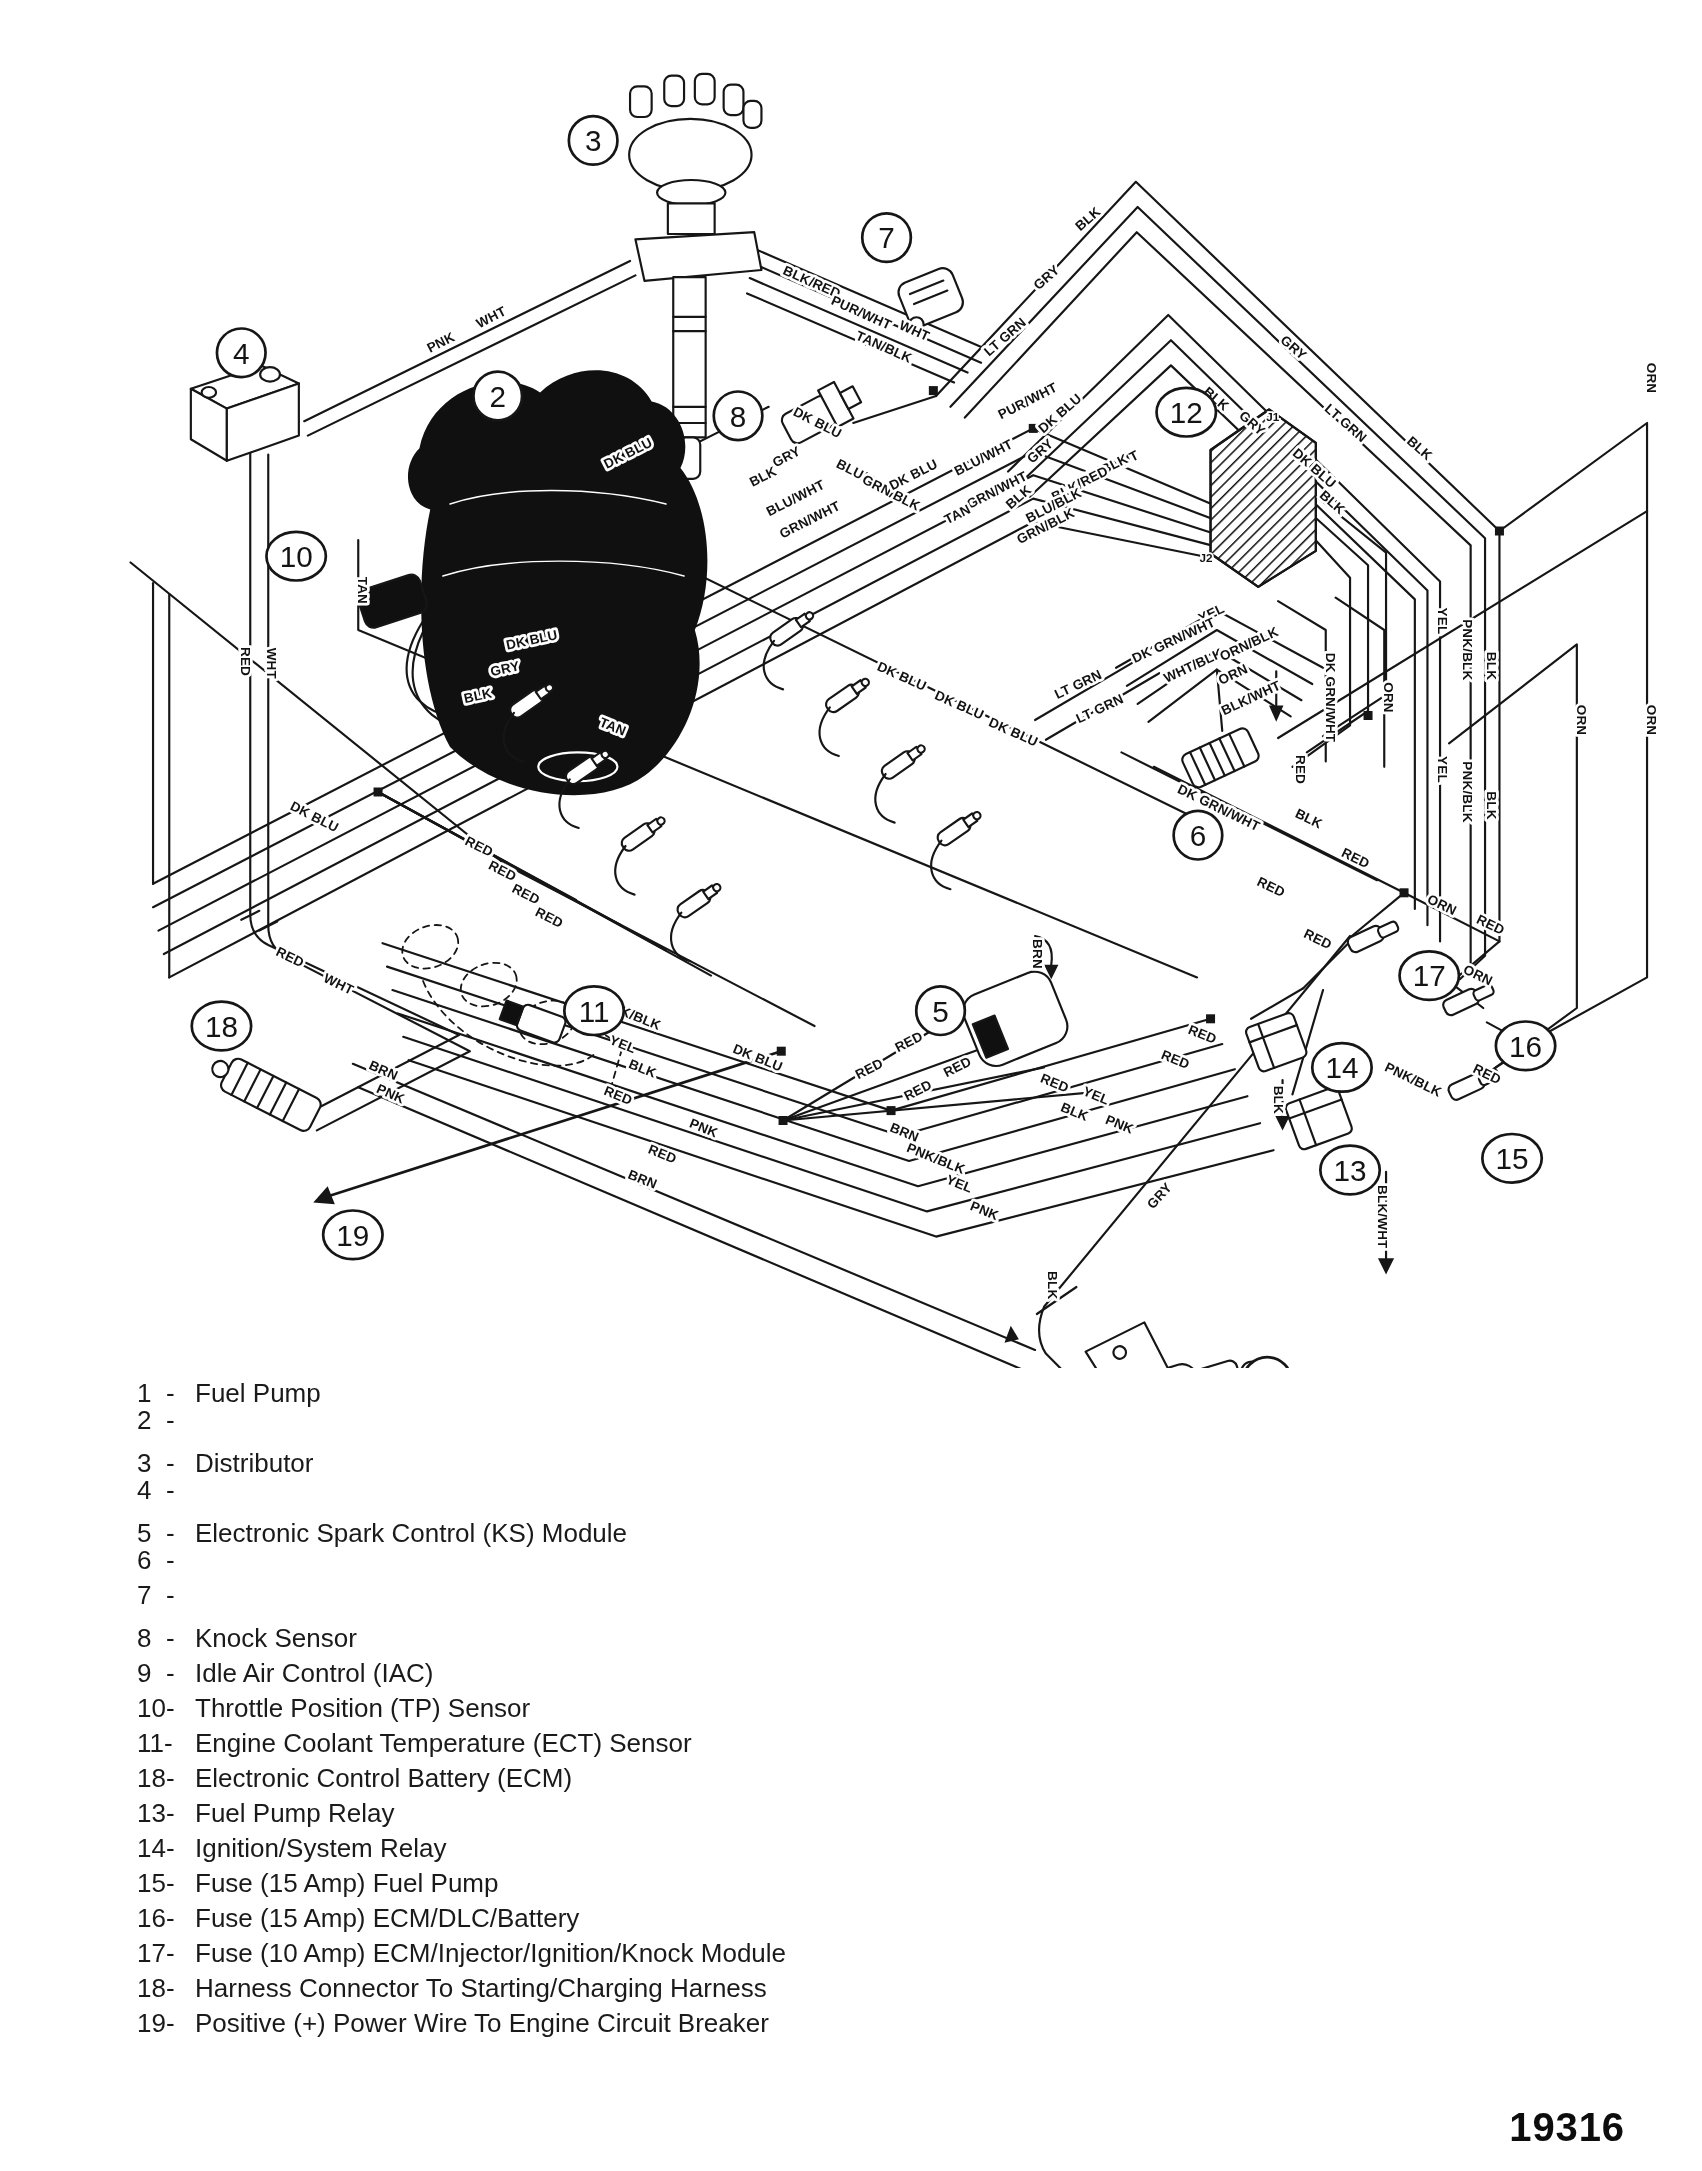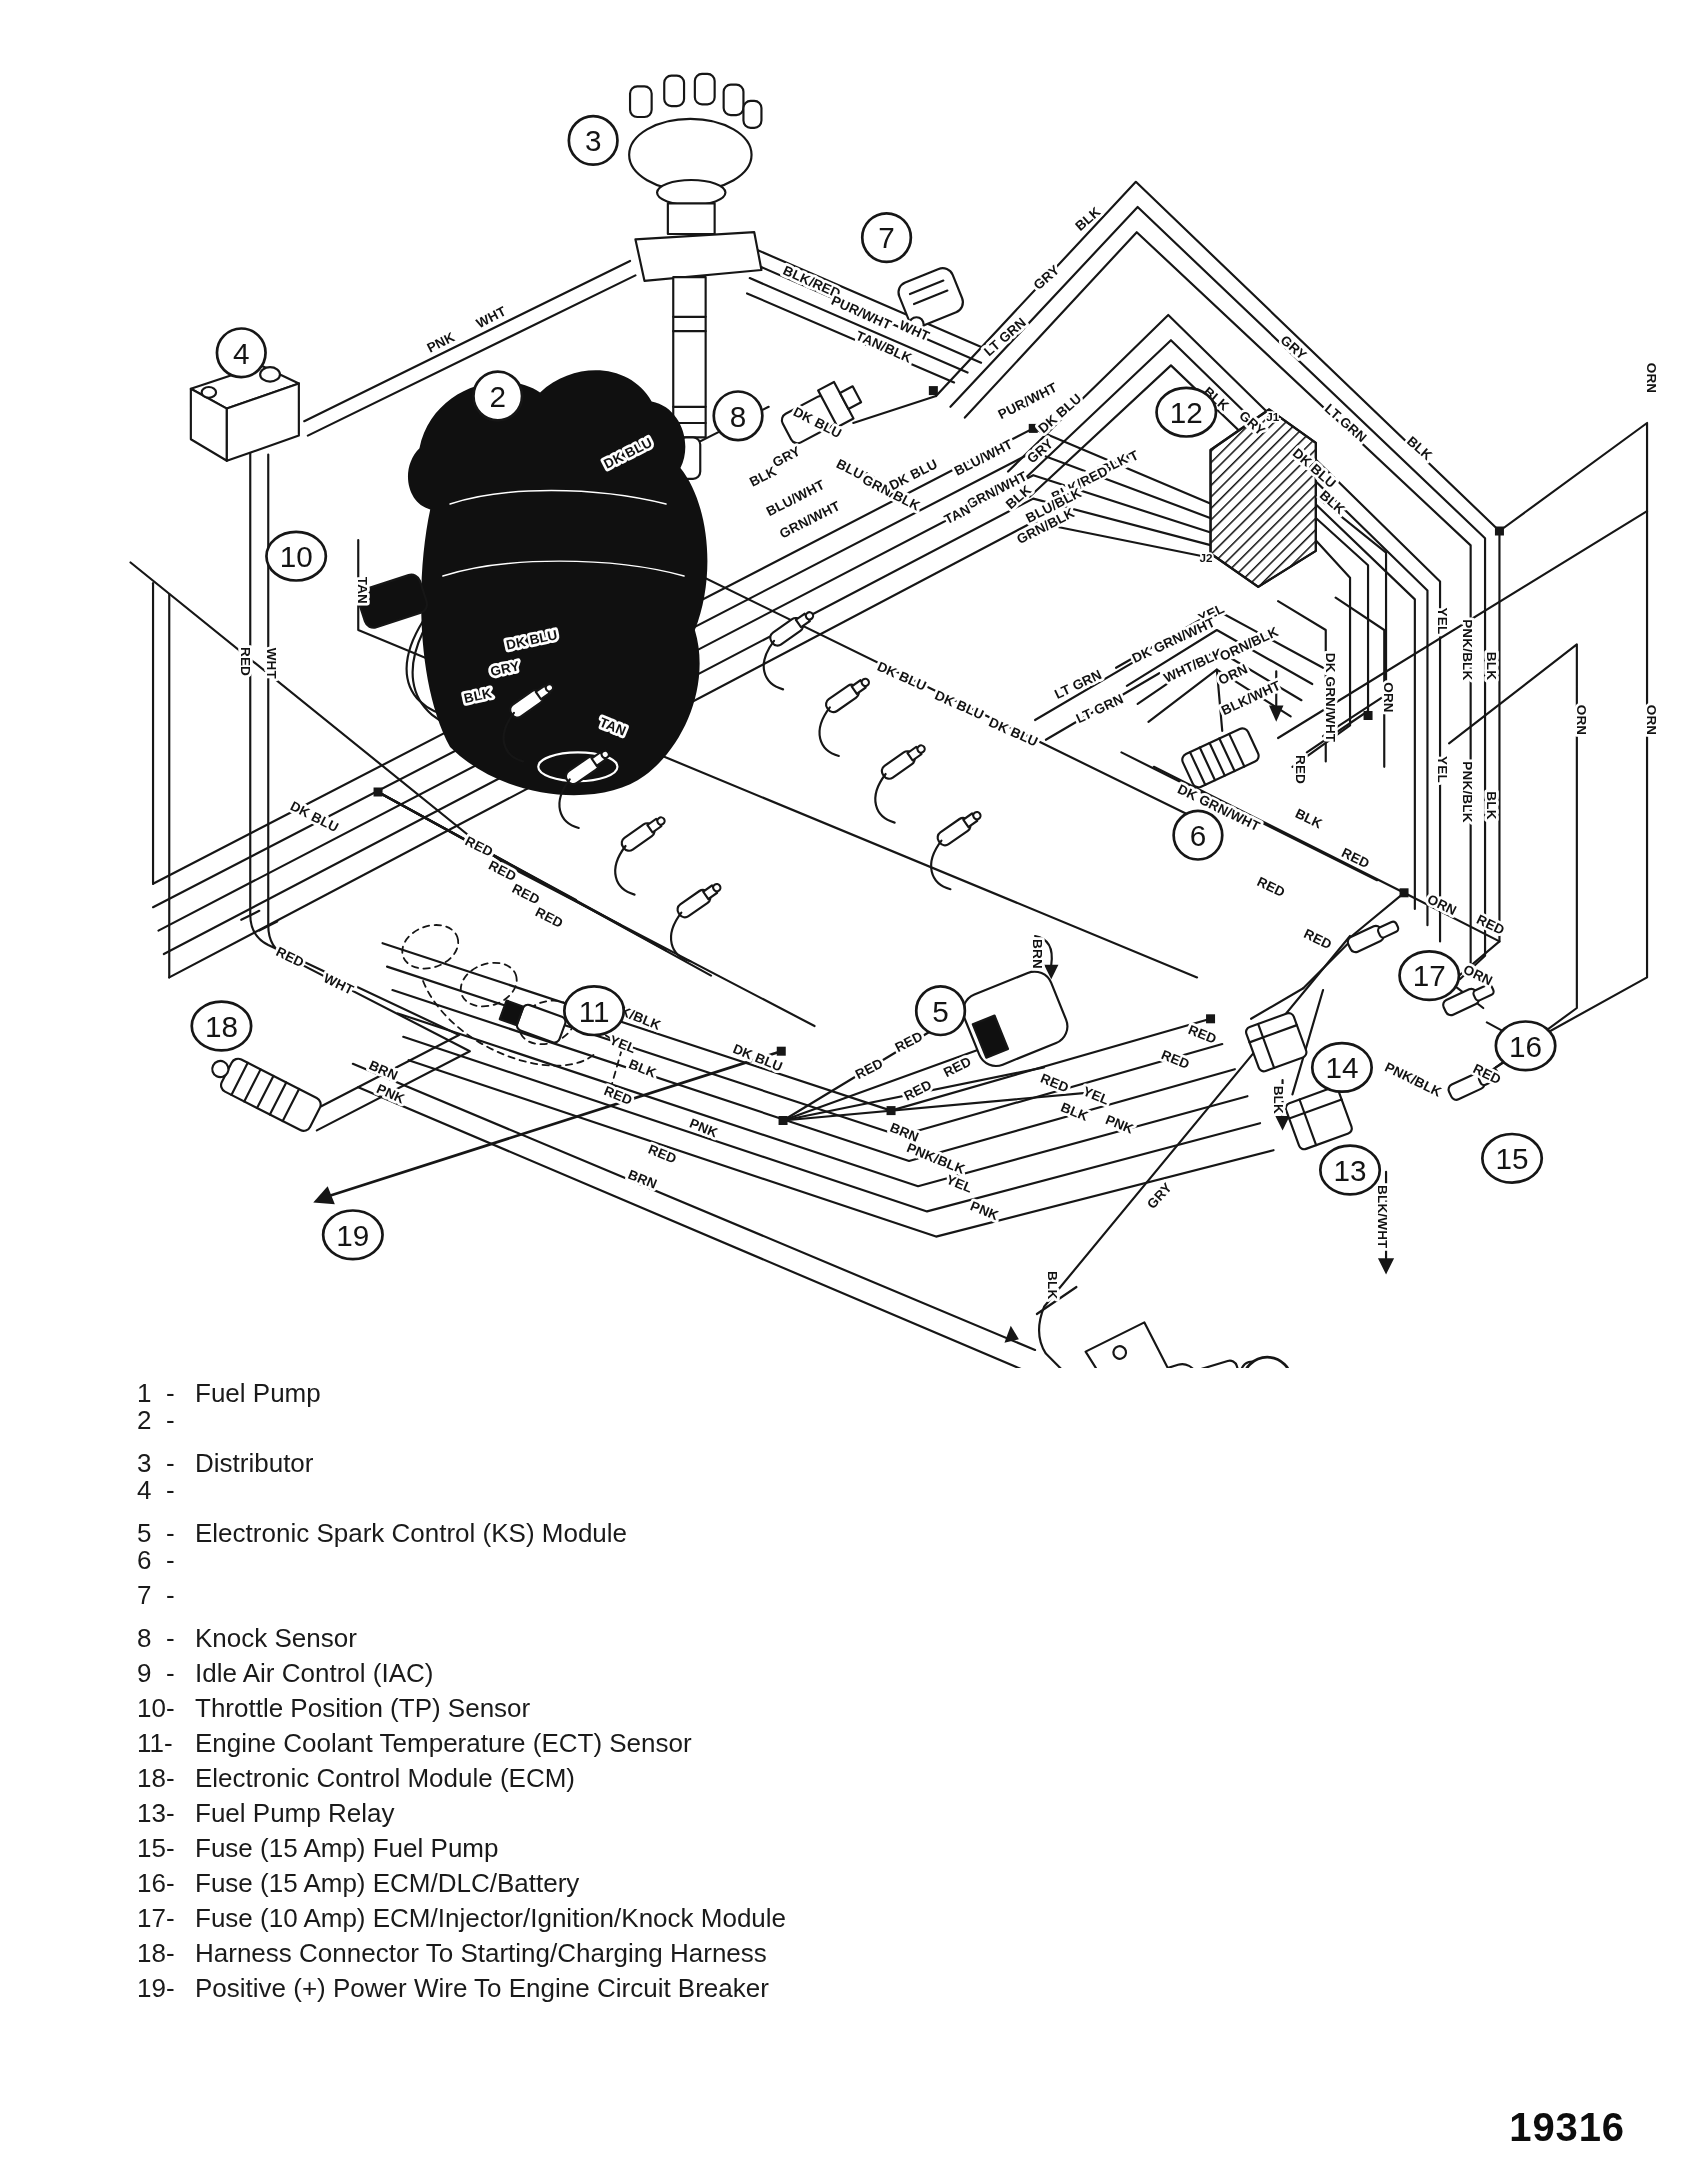"Electronic Control Module (ECM)" span.legend-label { text: Module -> Battery }
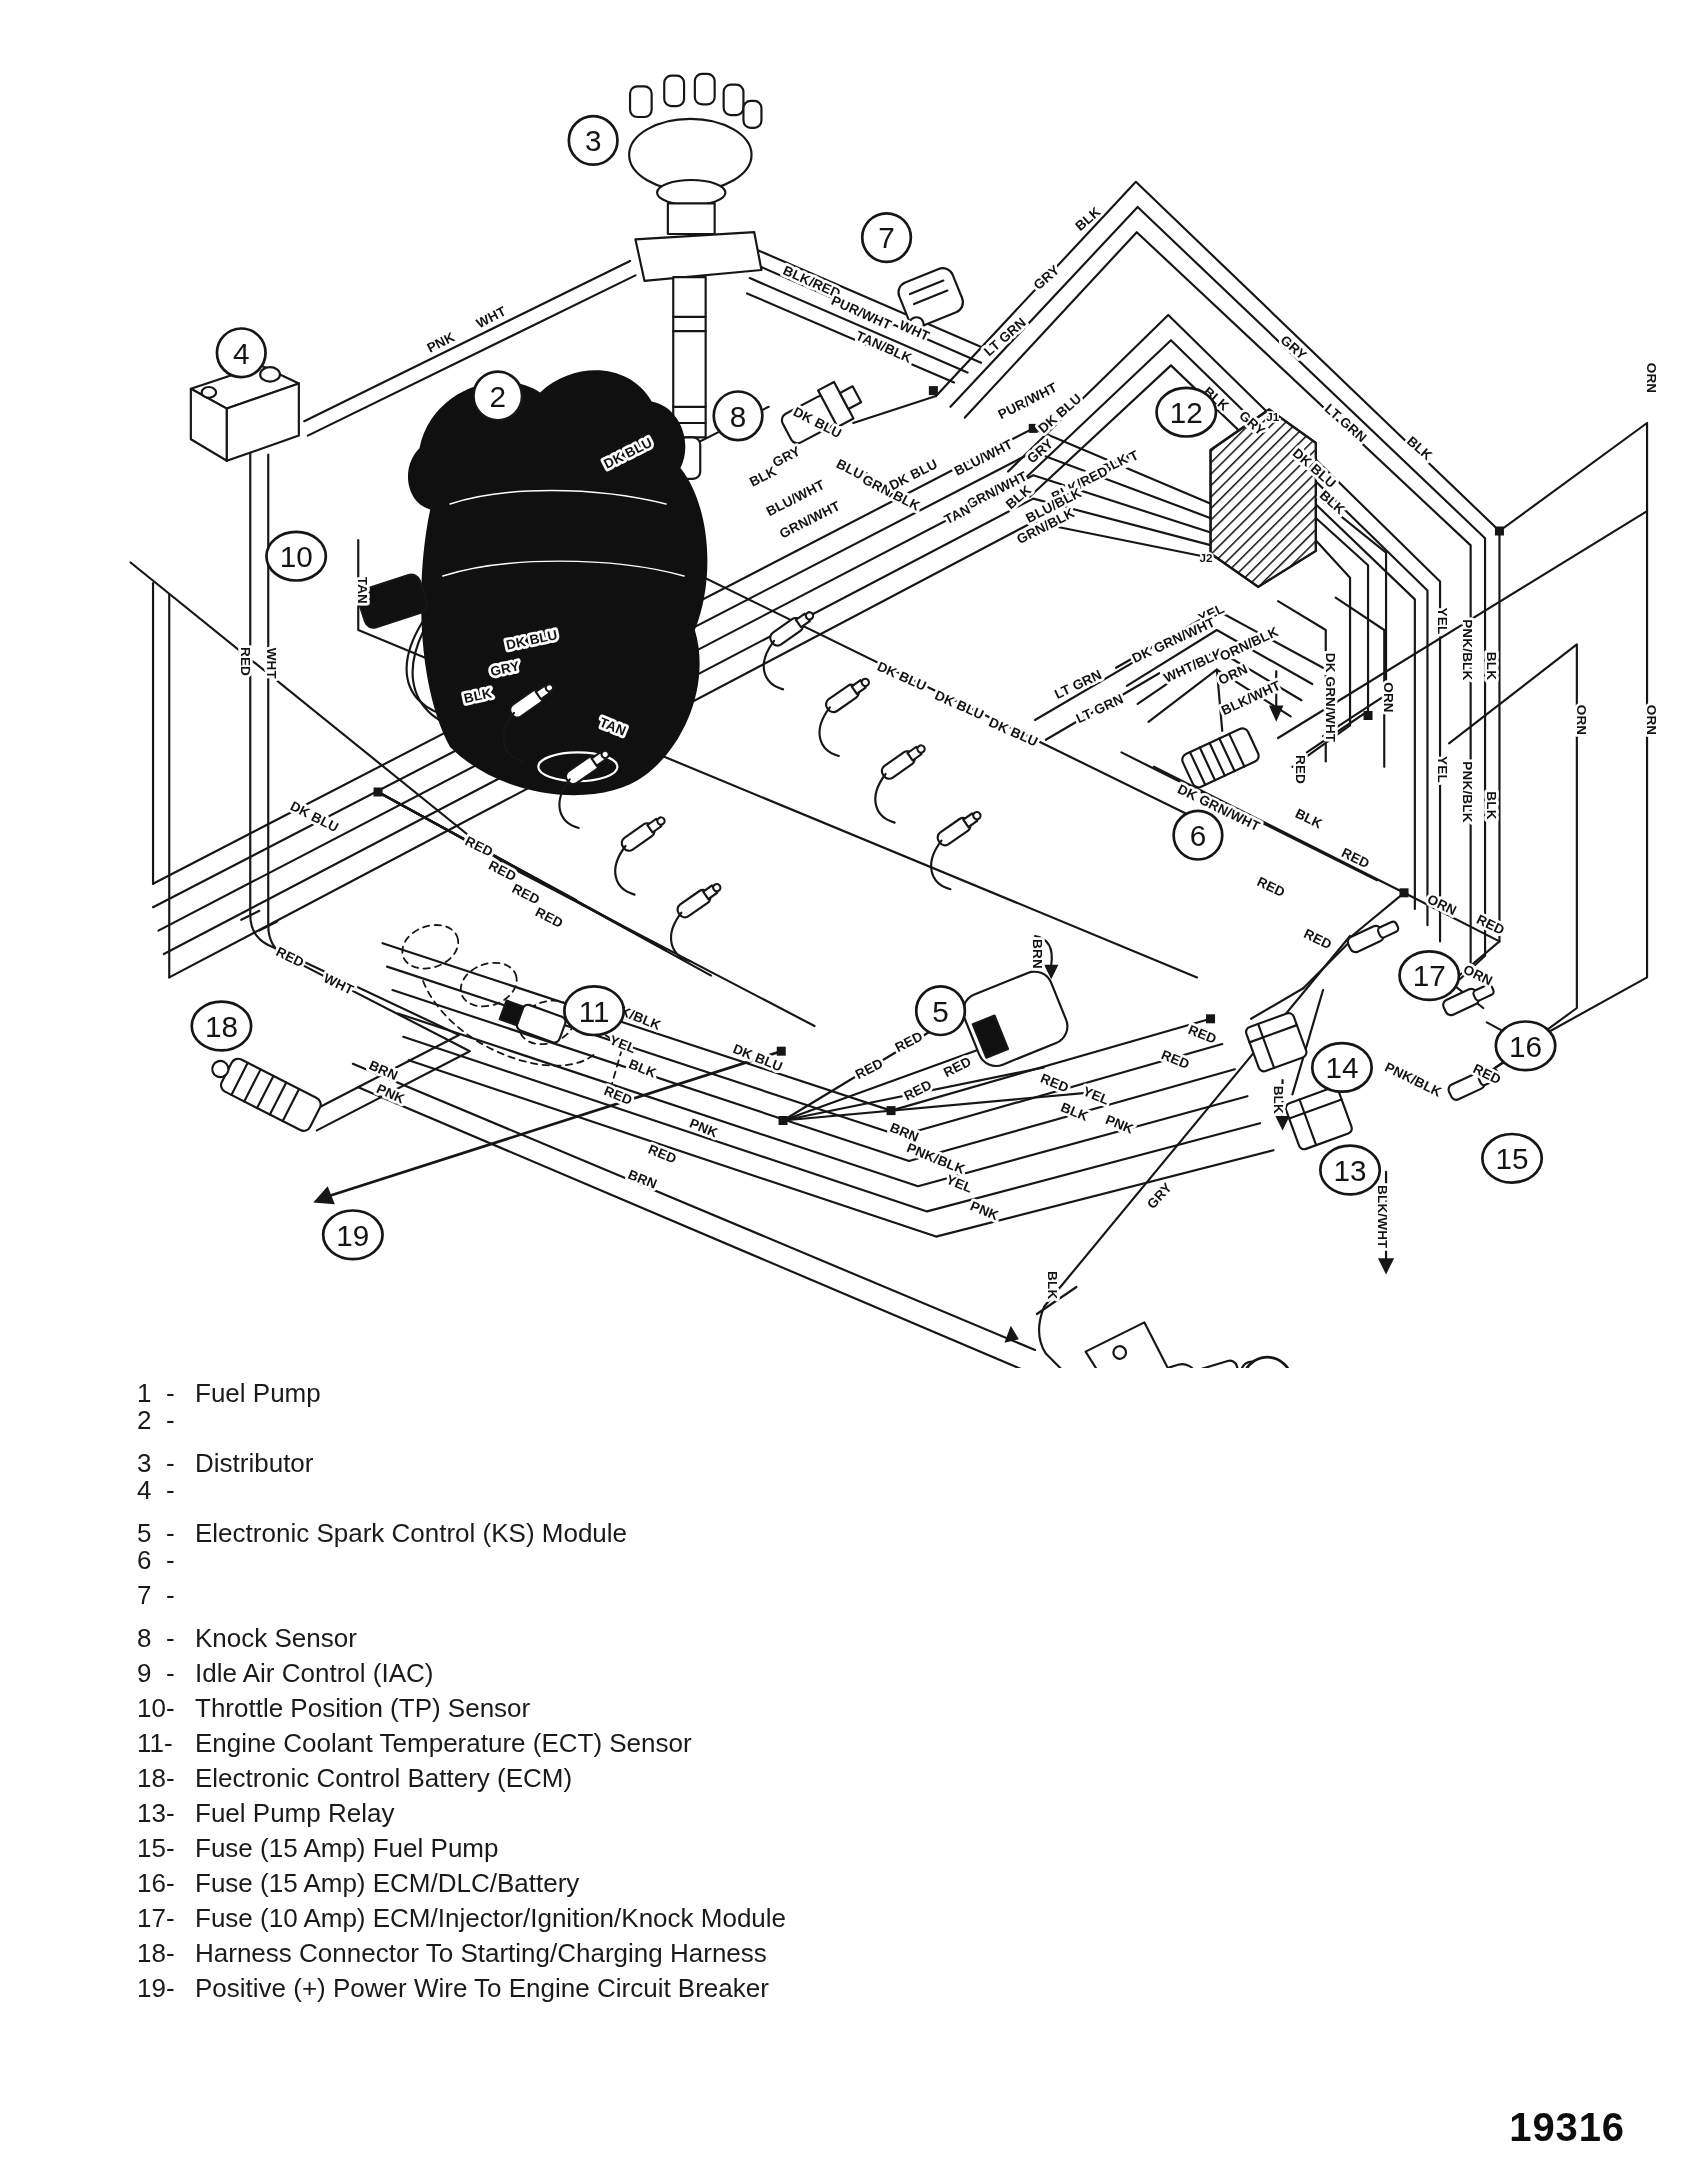"14-" div.legend-row { html: none -> <div> <span>14- </span> <span>Ignition/System Relay</span> </div> }
